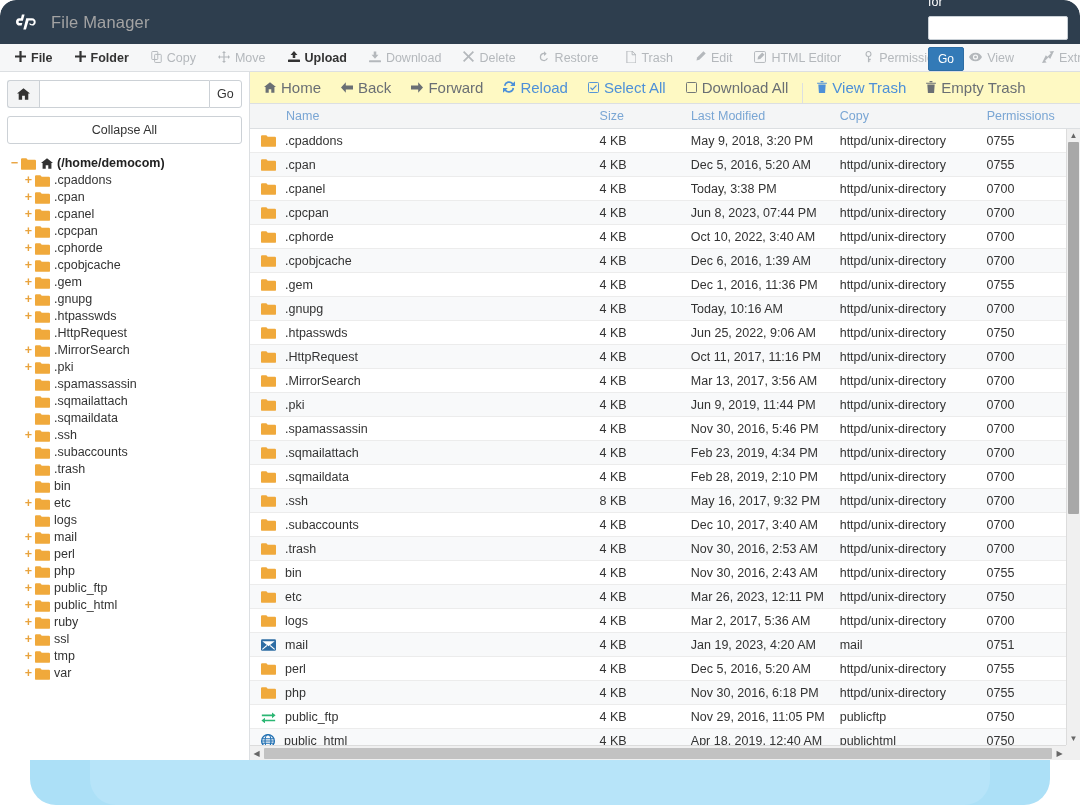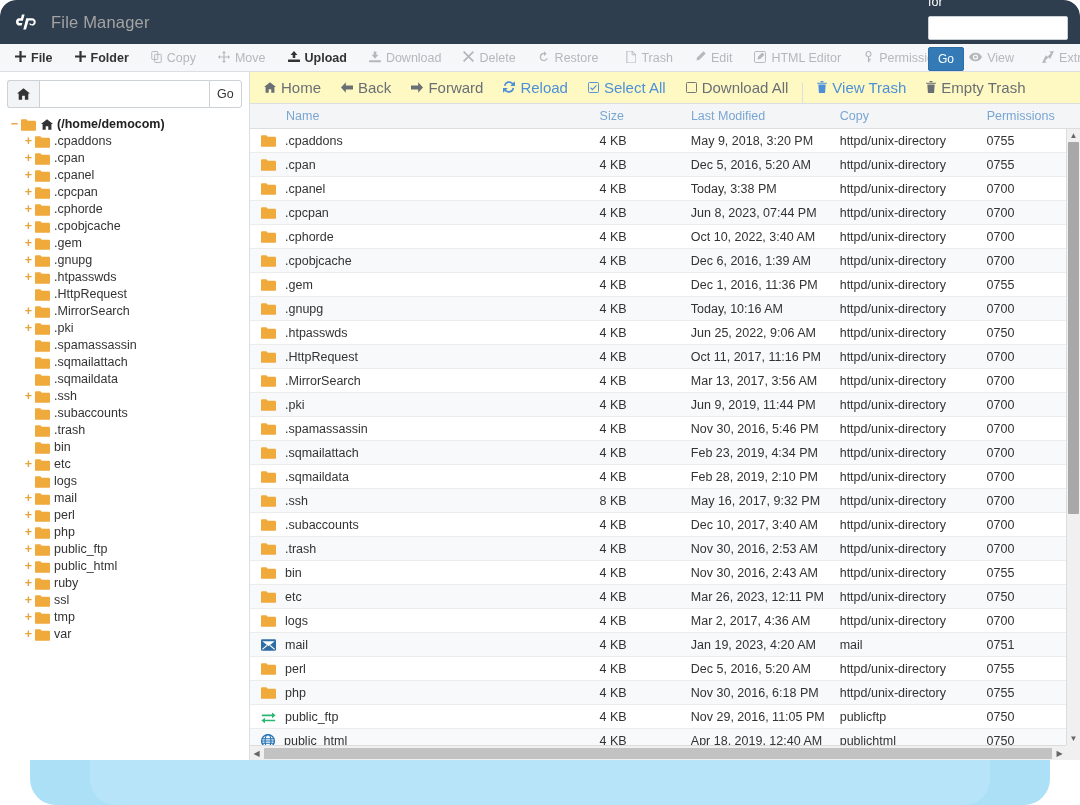"Collapse All" div { html: none -> <div>Collapse All</div> }
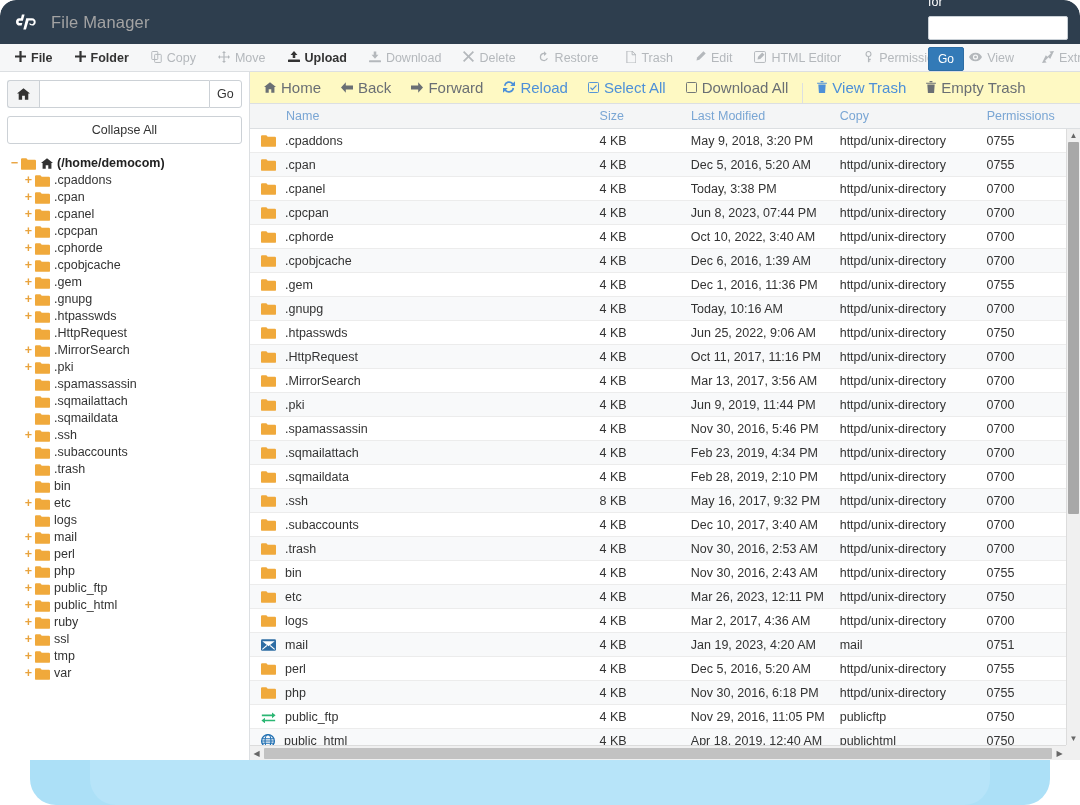"Mar 2, 2017, 4:36 AM" div.c-mod { text: 4:36 -> 5:36 }
